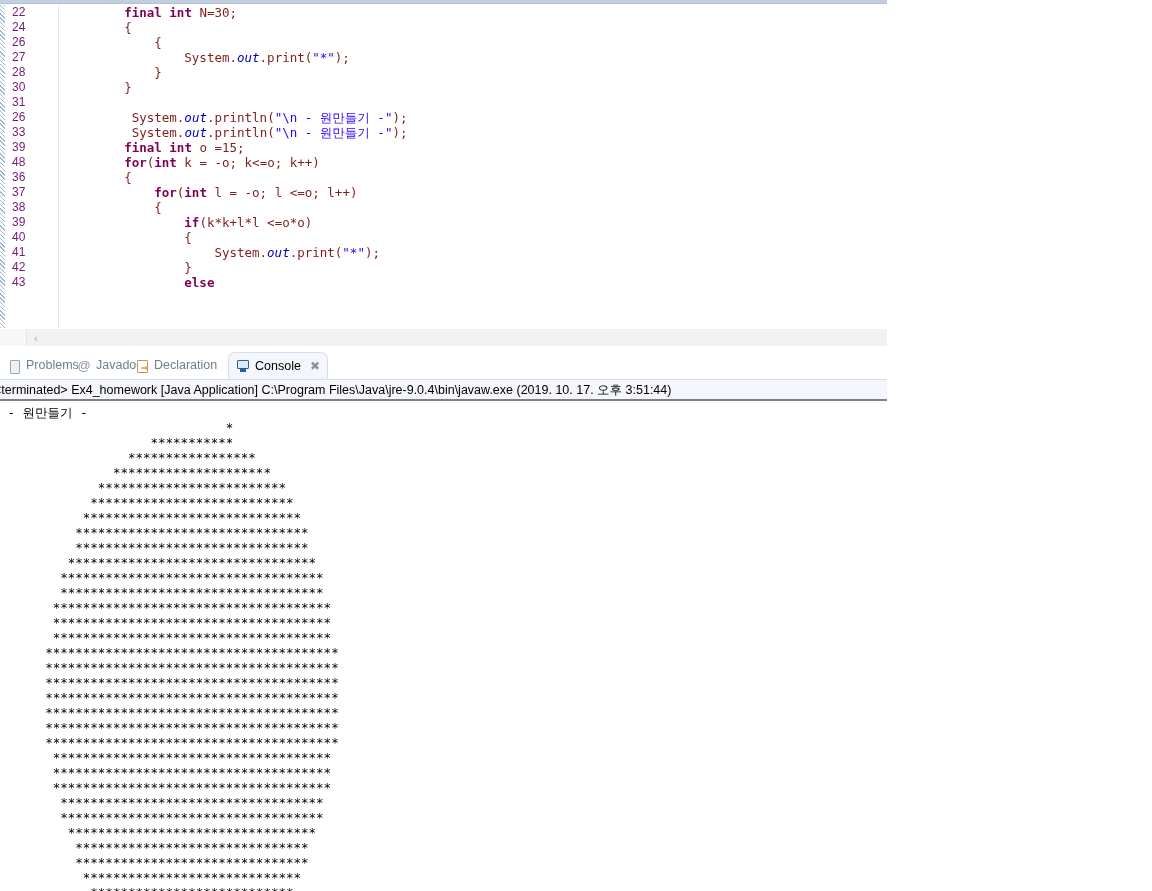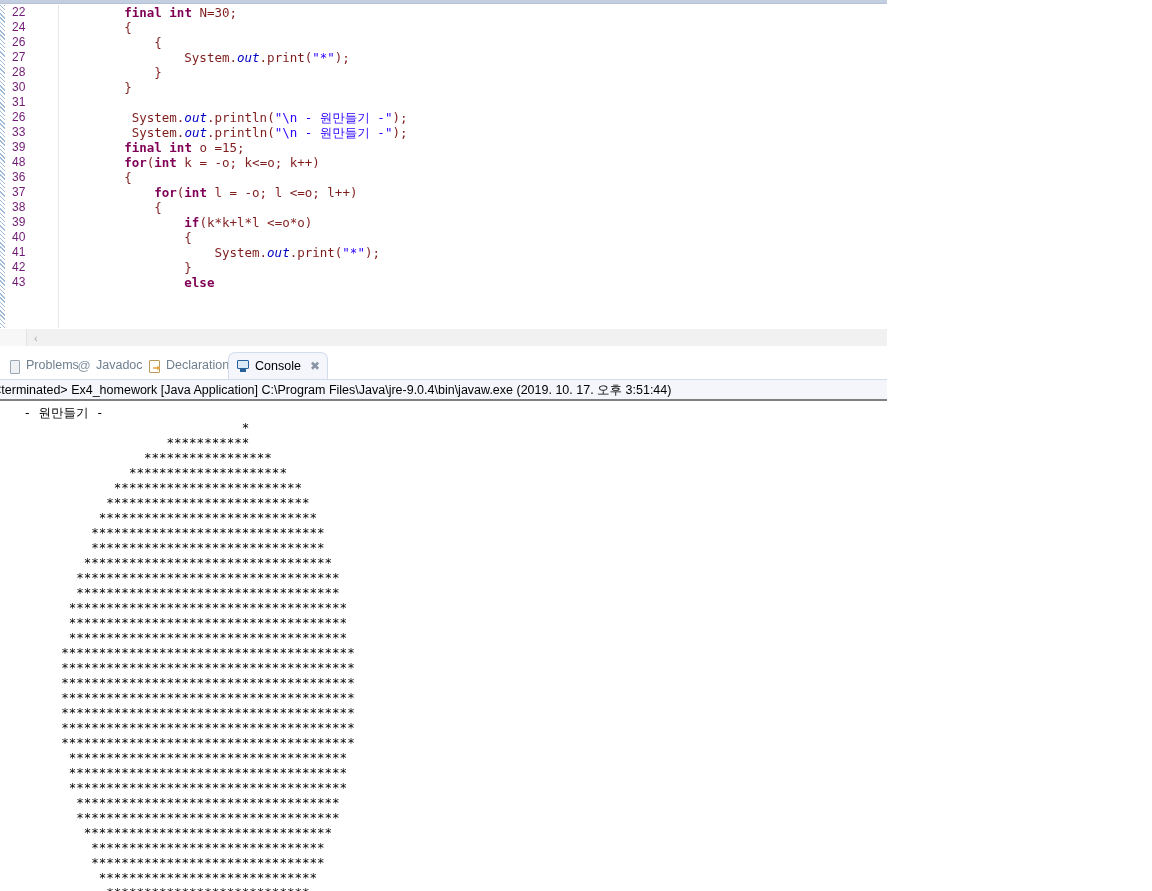"Declaration" div.vtab { left: 140px -> 128px }
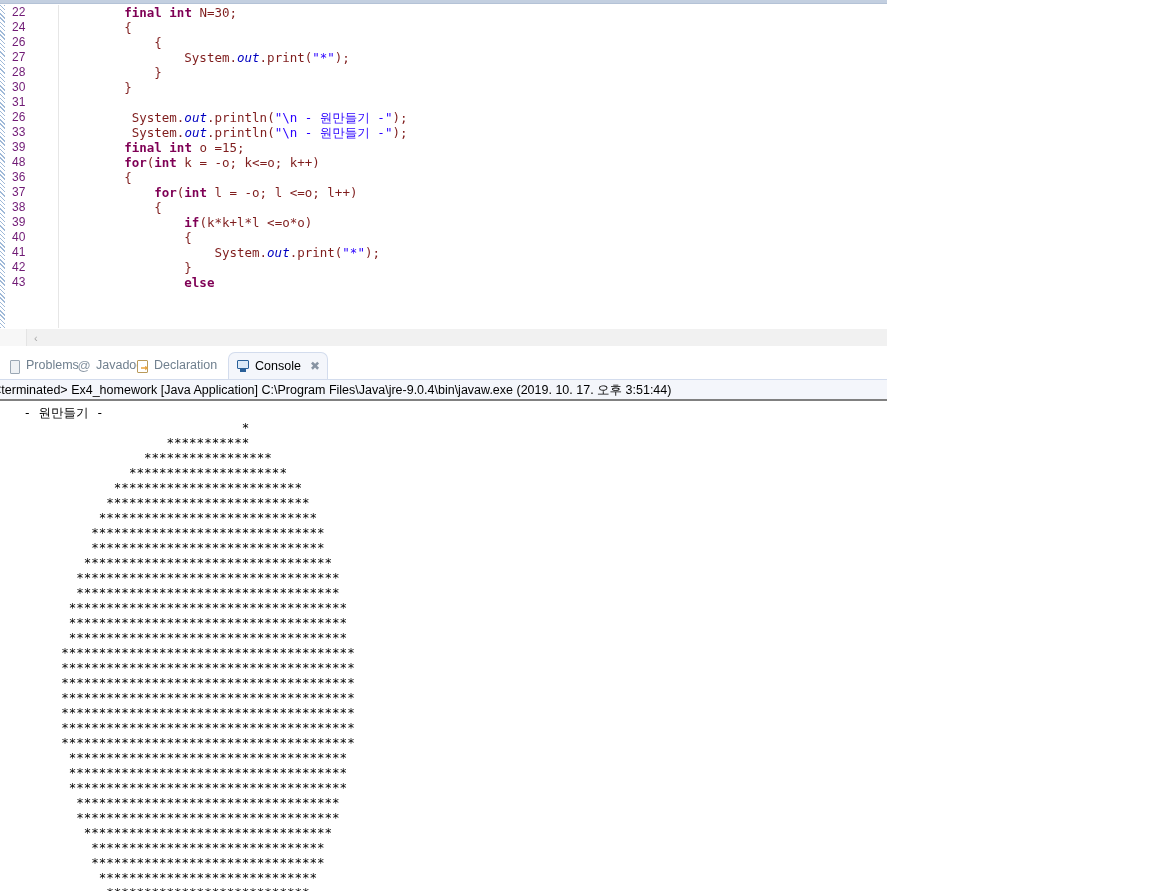"- 원만들기 -" .out-line { padding-left: 16px -> 0px }
